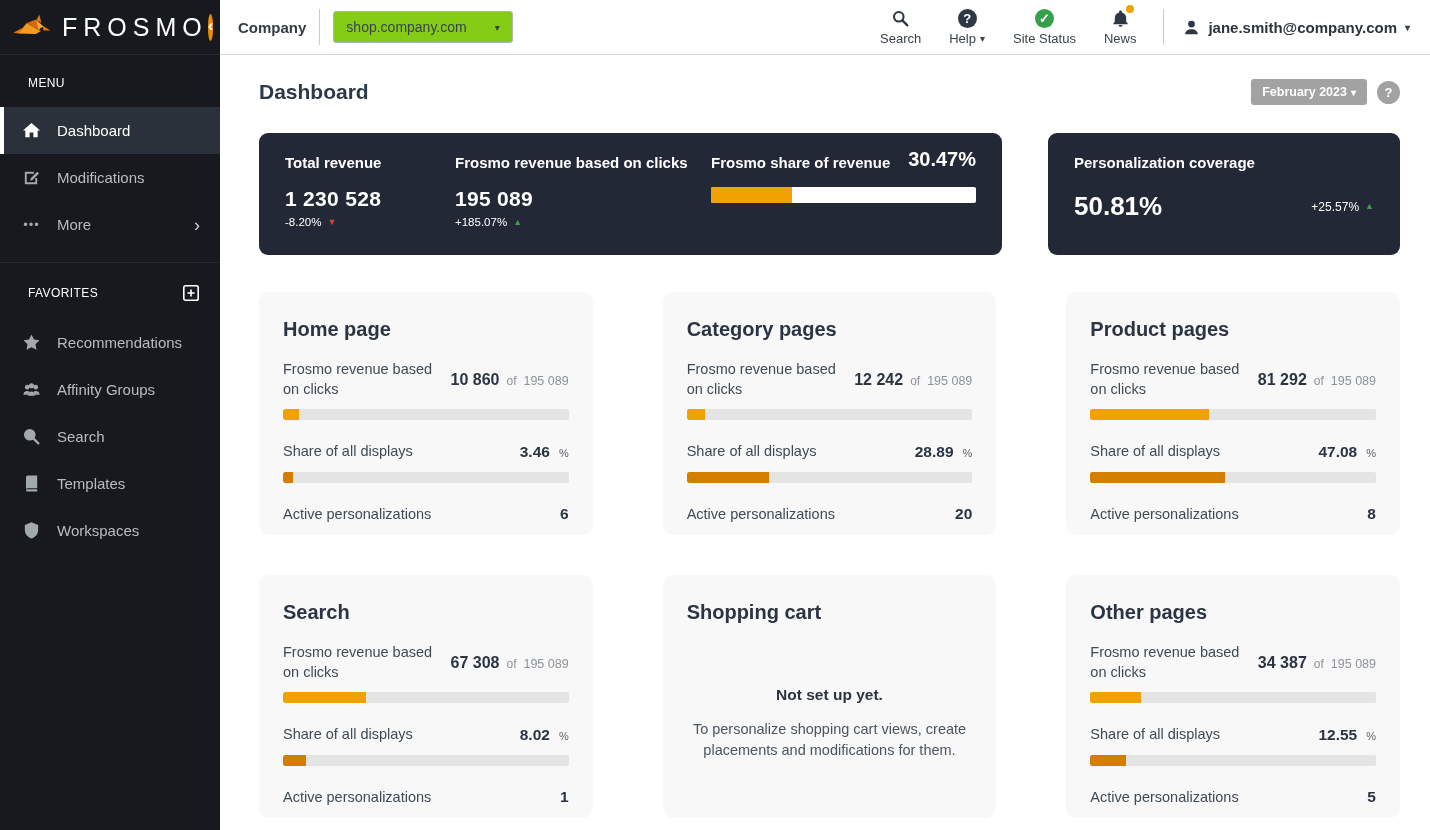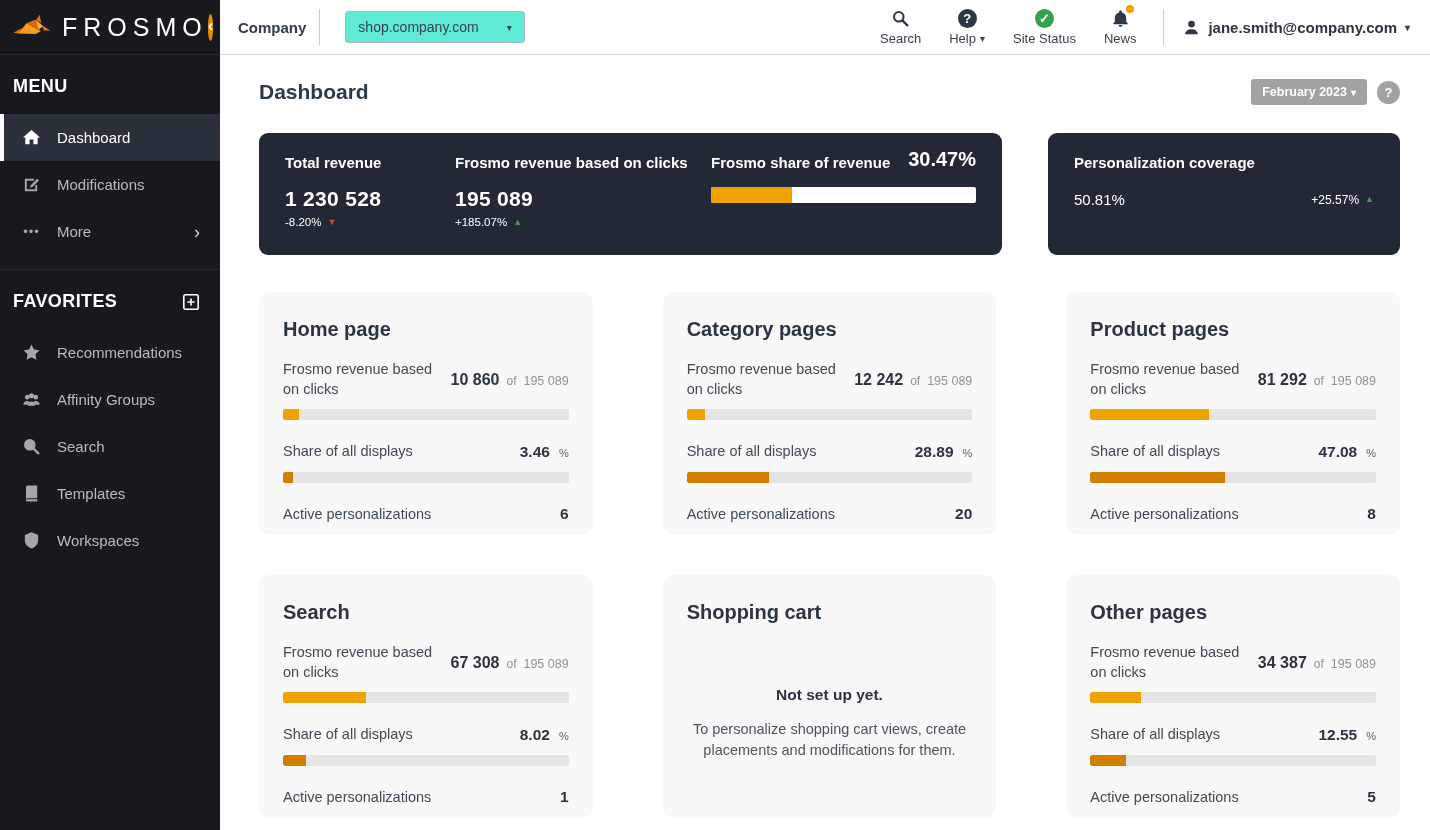"shop.company.com" .site-select { background: #5eead4 -> #84cc16; margin-left: 12px -> none }
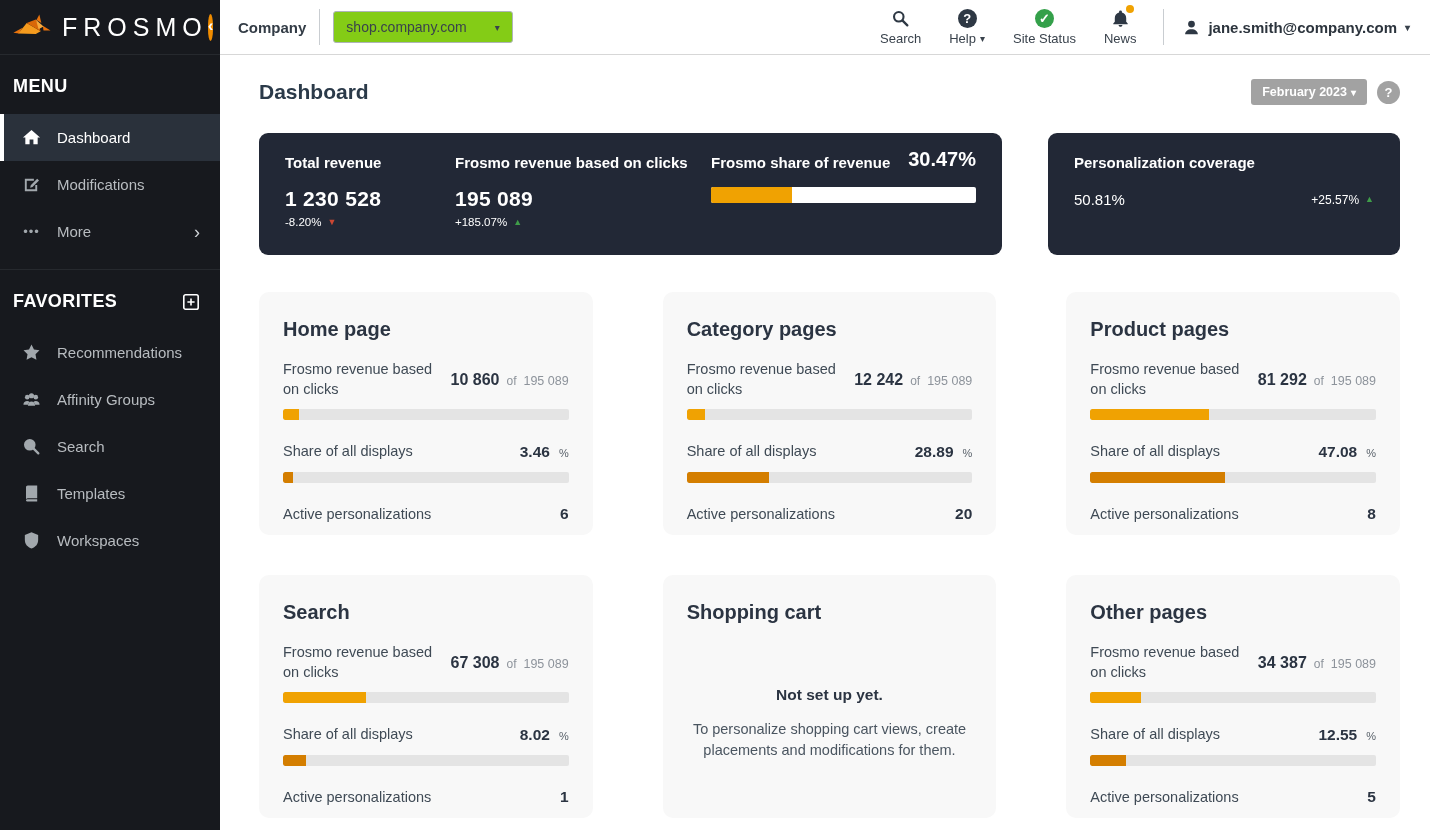"MENU" .section-header { font-size: 18px -> 12px; font-weight: bold -> normal; padding: 21px 20px 17px 13px -> 21px 20px 17px 28px }
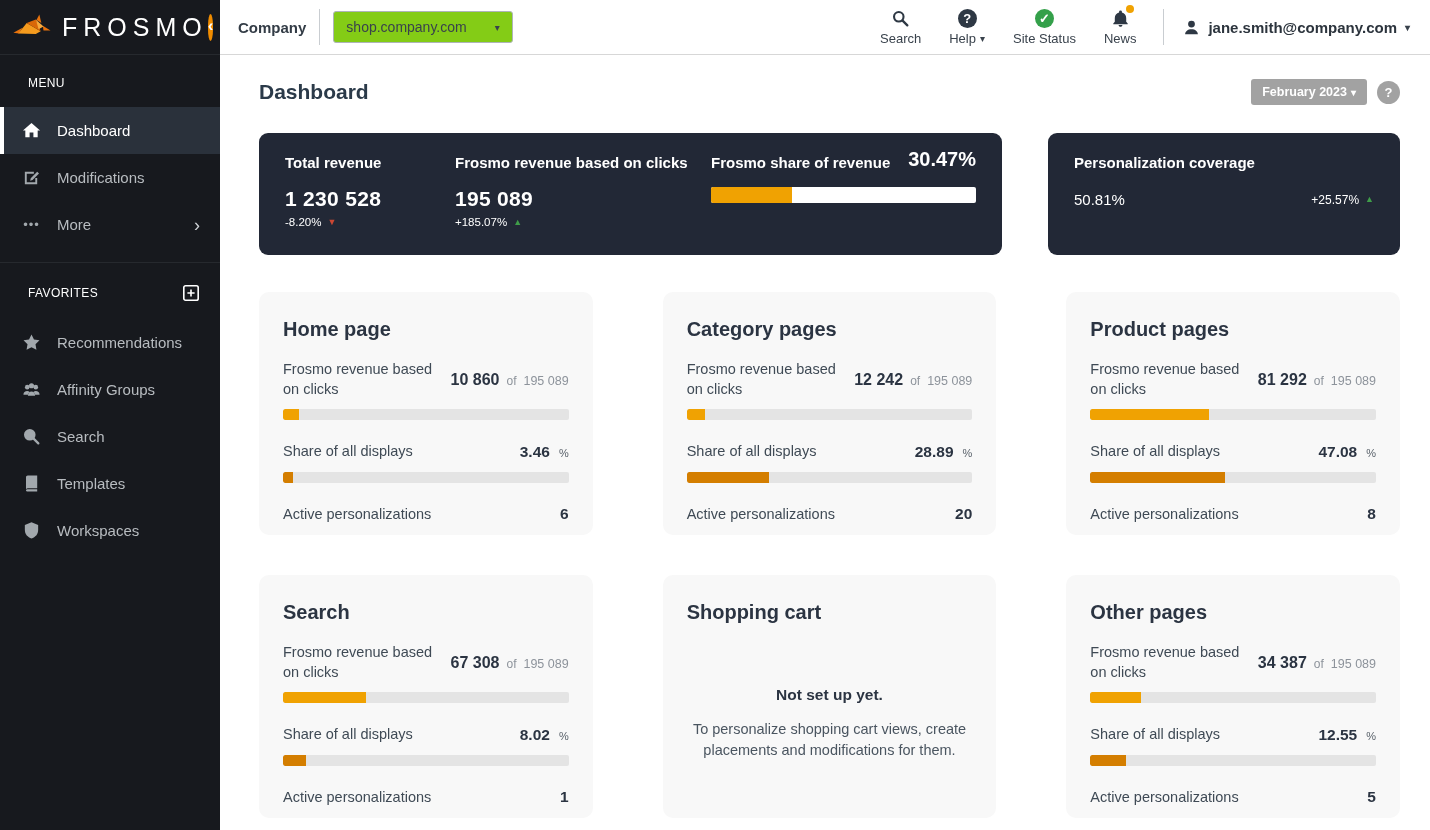"50.81%" .cov-value { font-size: 15px -> 26px; font-weight: normal -> bold }
